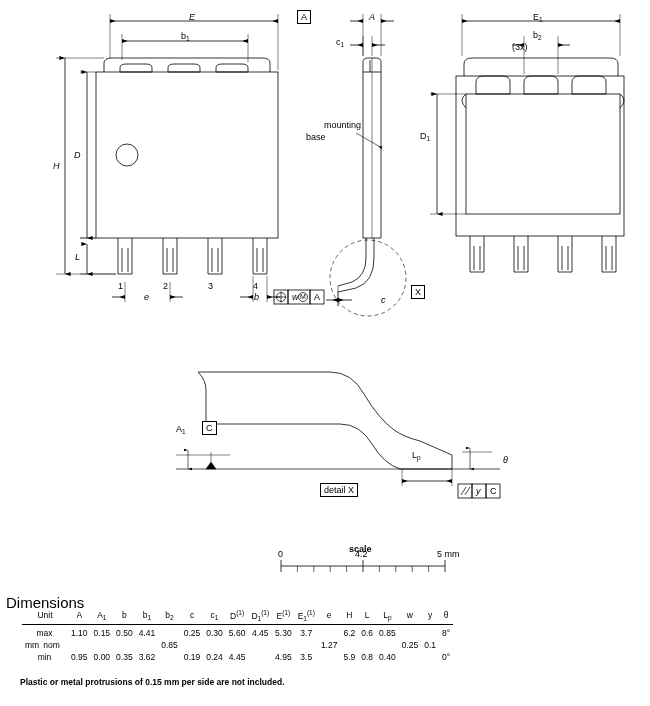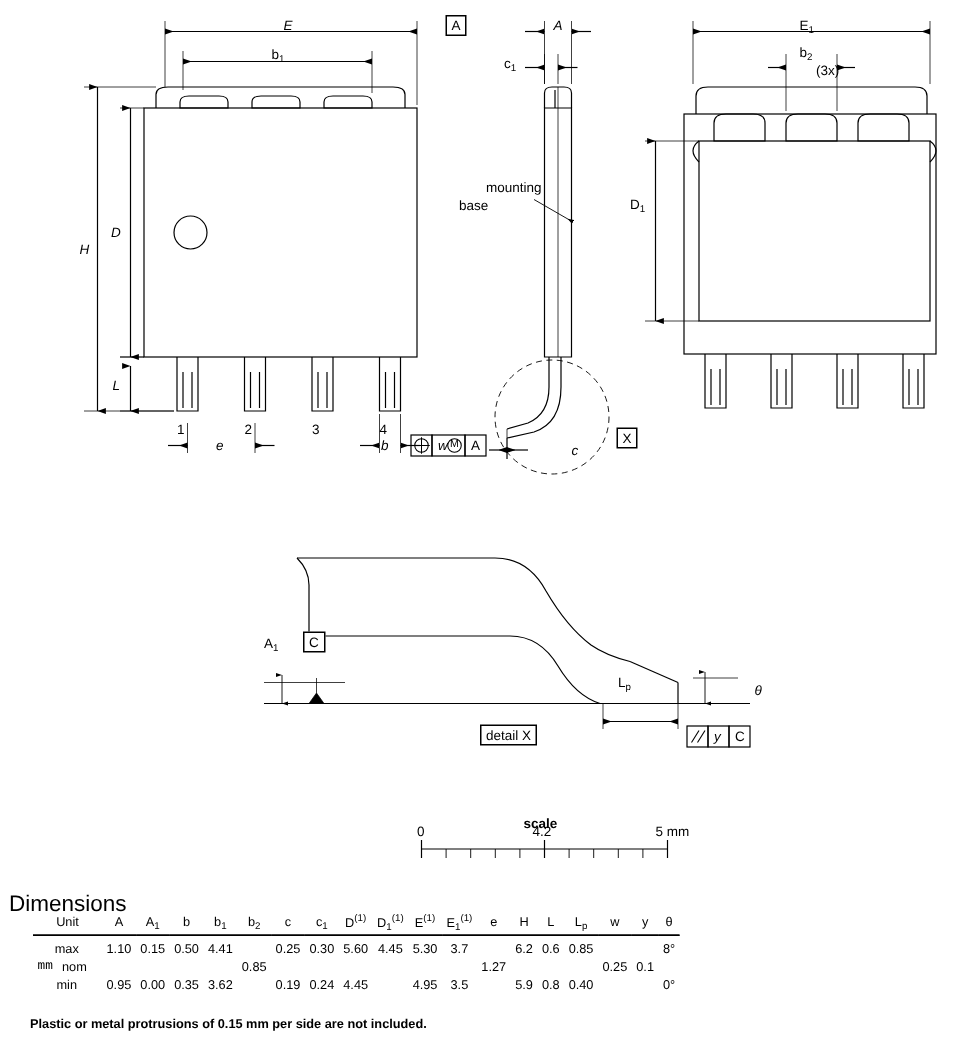"(3x)" div.lbl { left: 544px -> 512px }
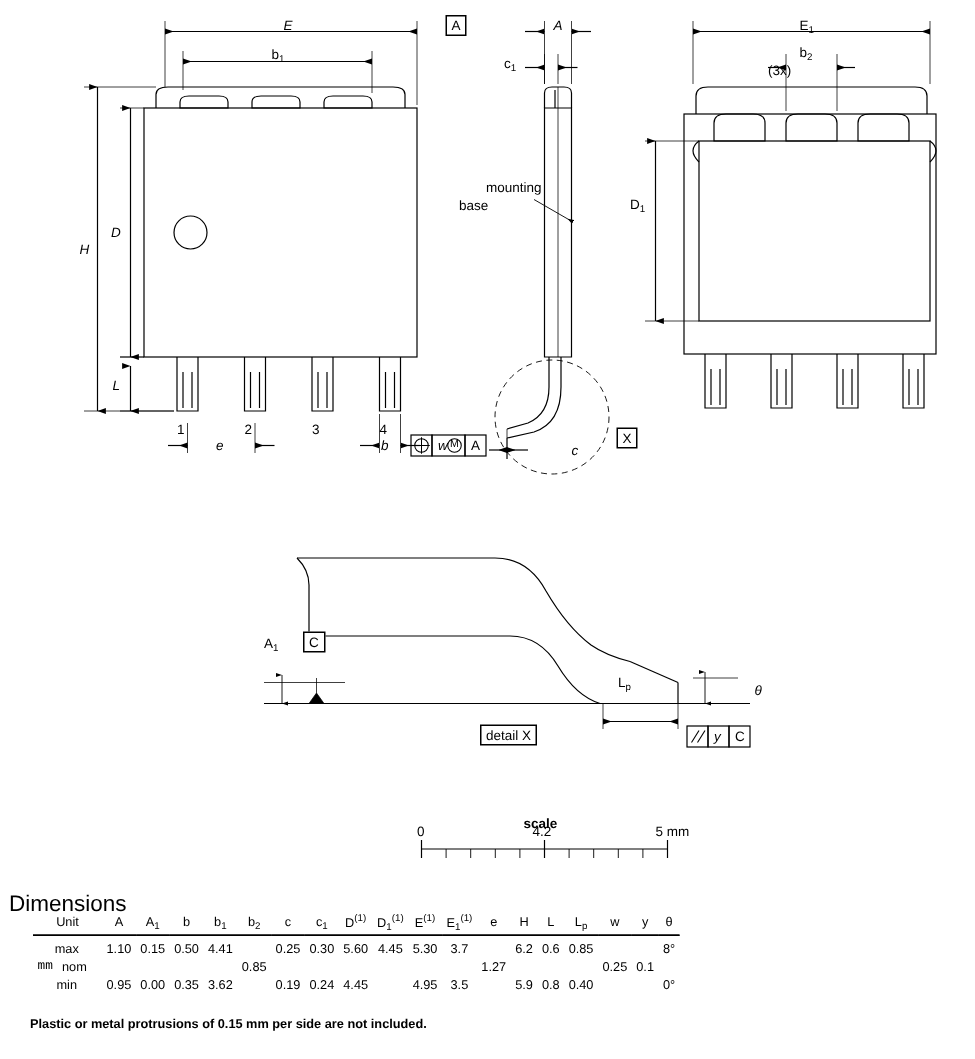"mm" span.unitcell { font-family: Liberation Mono, monospace -> none }
